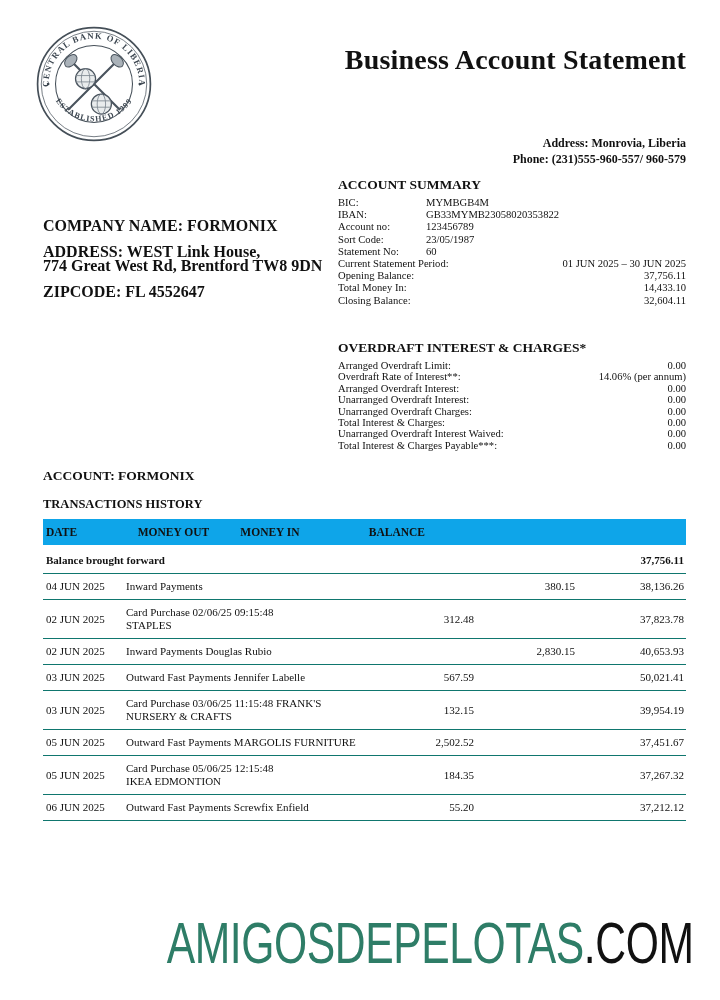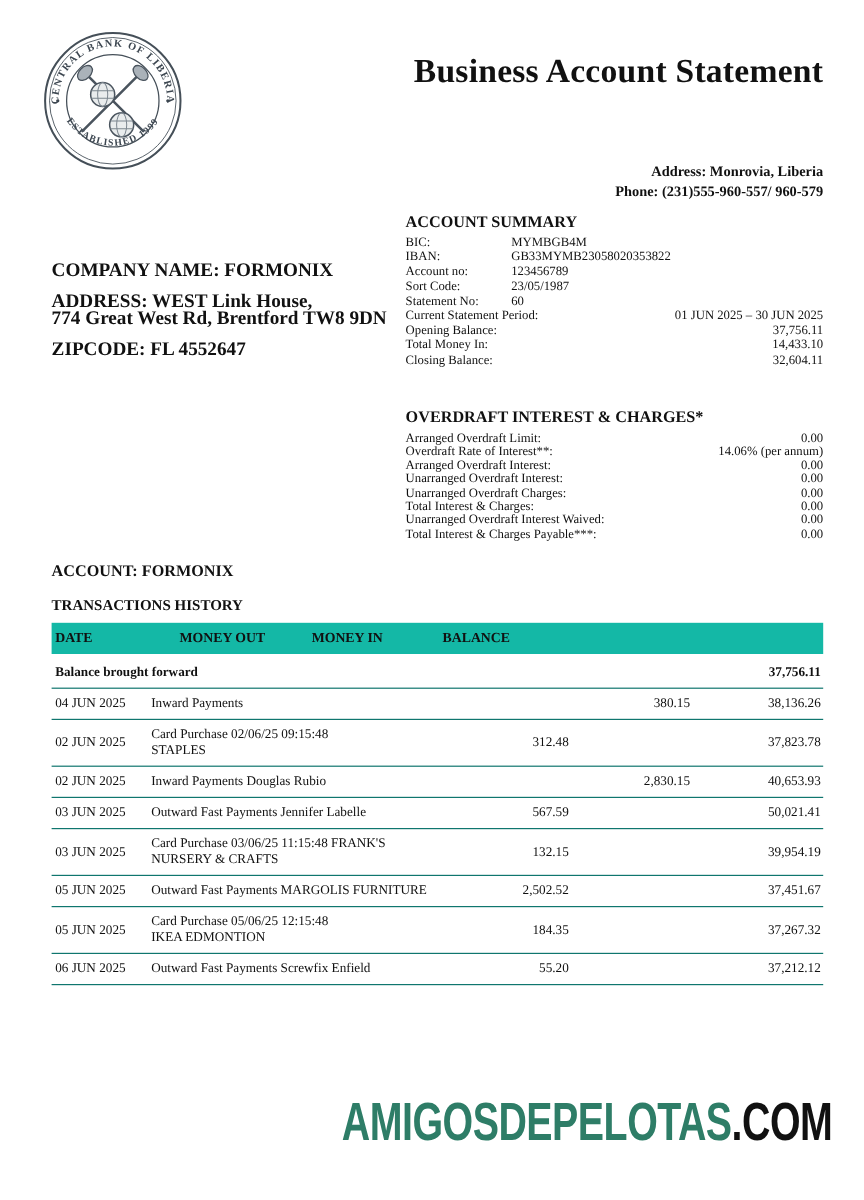"DATE" .tbl-head { background: #14b8a6 -> #0ea5e9 }
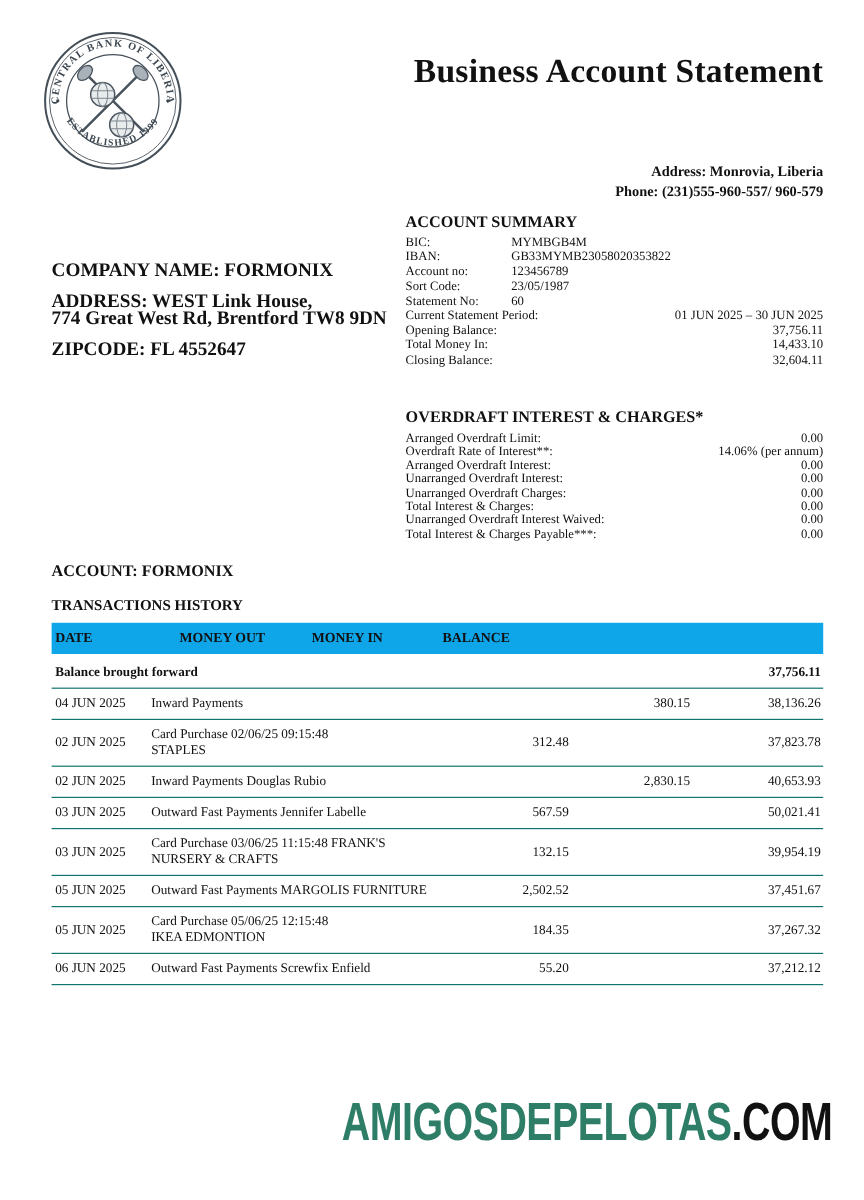"MONEY OUT" .tbl-head .c-out,.tbl-head .c-in { text-align: right -> center }
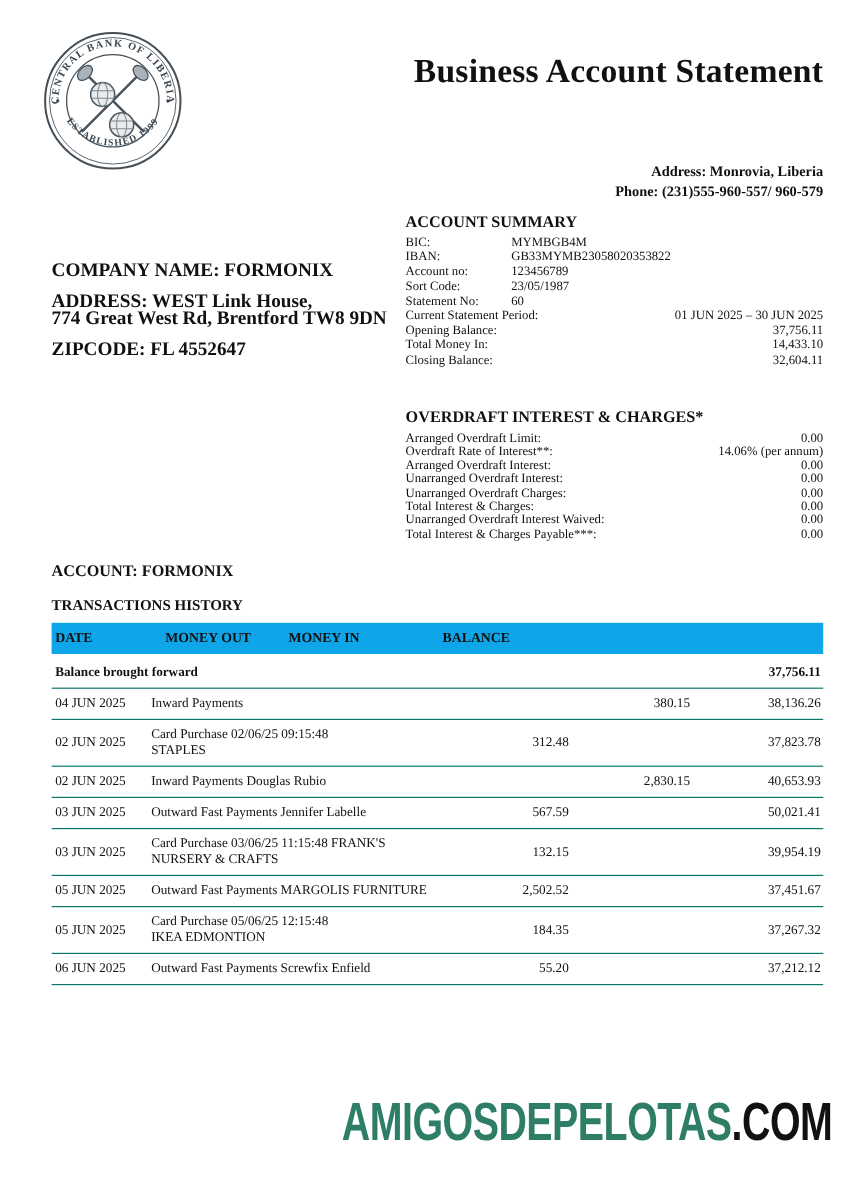"AMIGOSDEPELOTAS.COM" .footer { font-size: 40px -> 52px; font-weight: bold -> normal }
